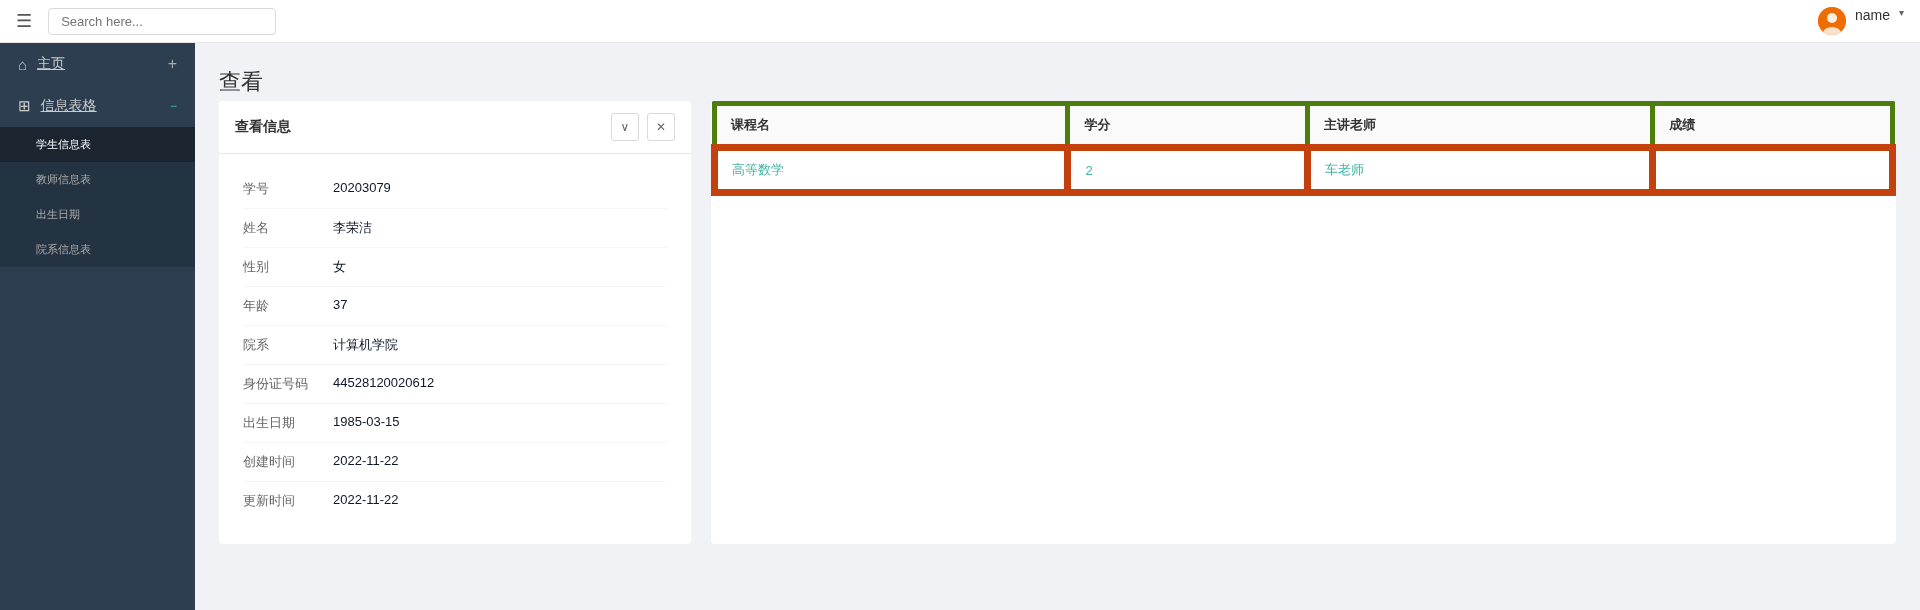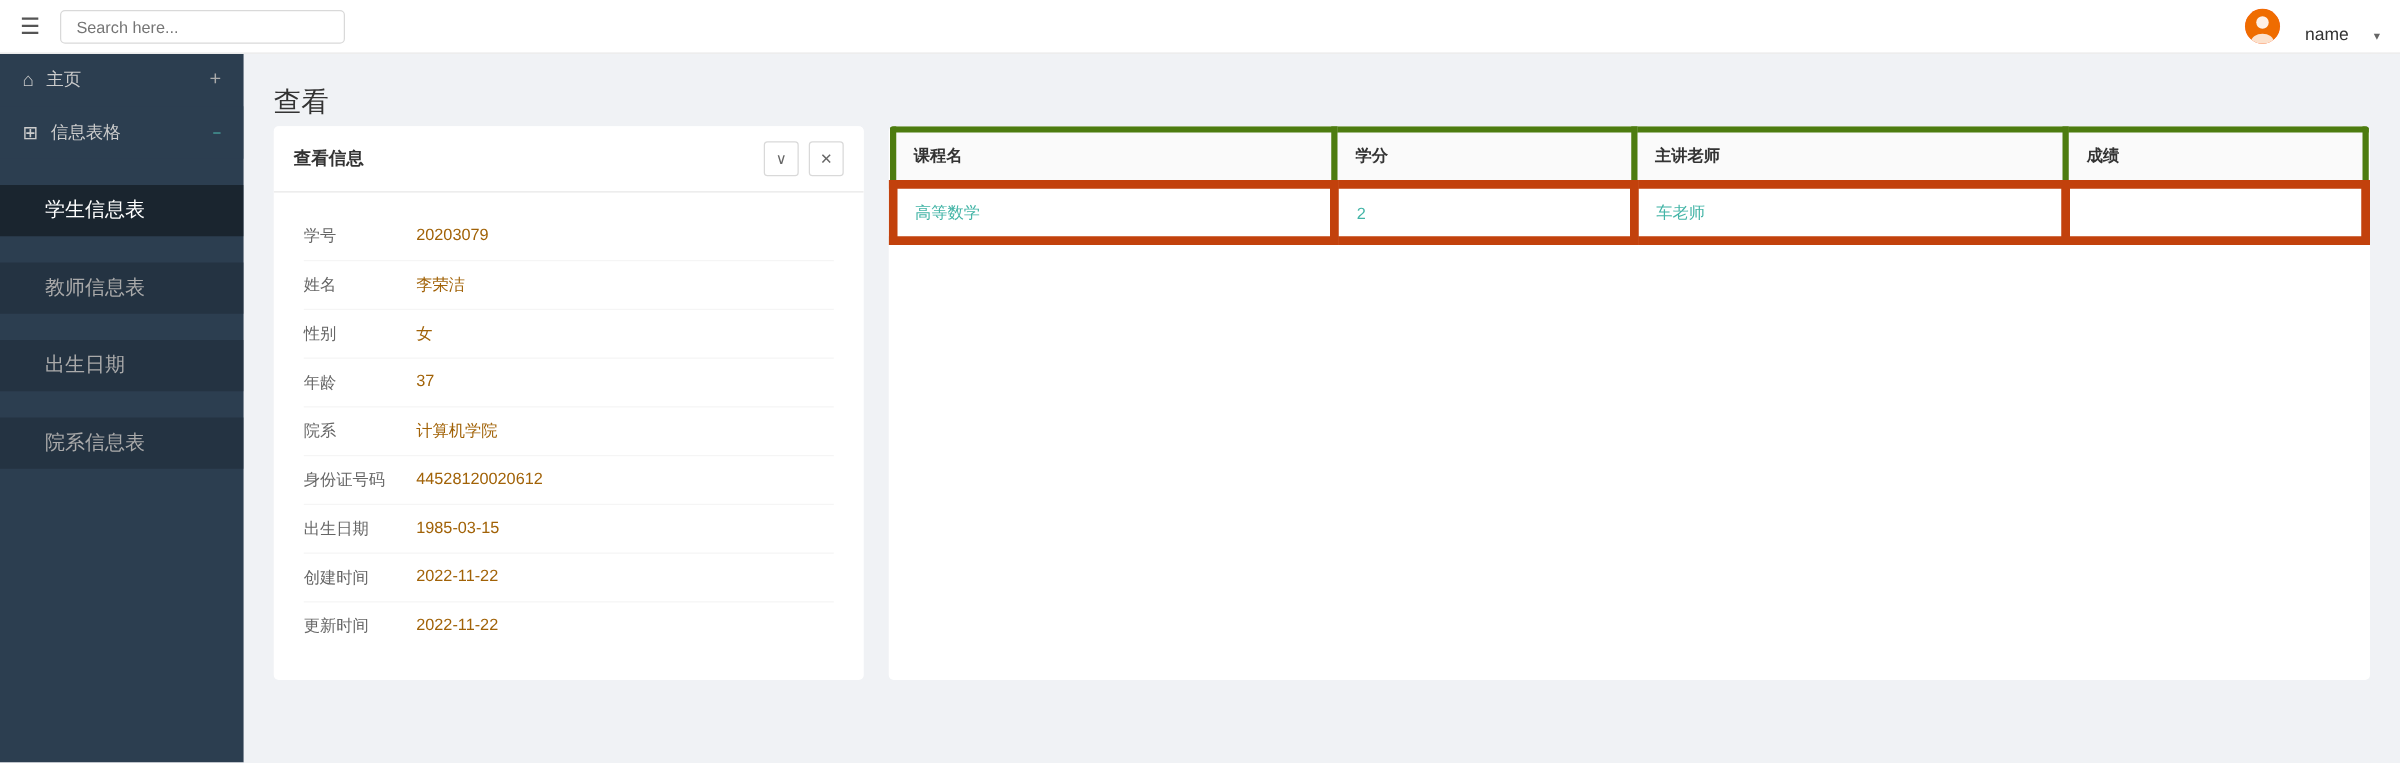"name" .navbar-right { align-items: flex-end -> flex-start; gap: 20px -> 9px }
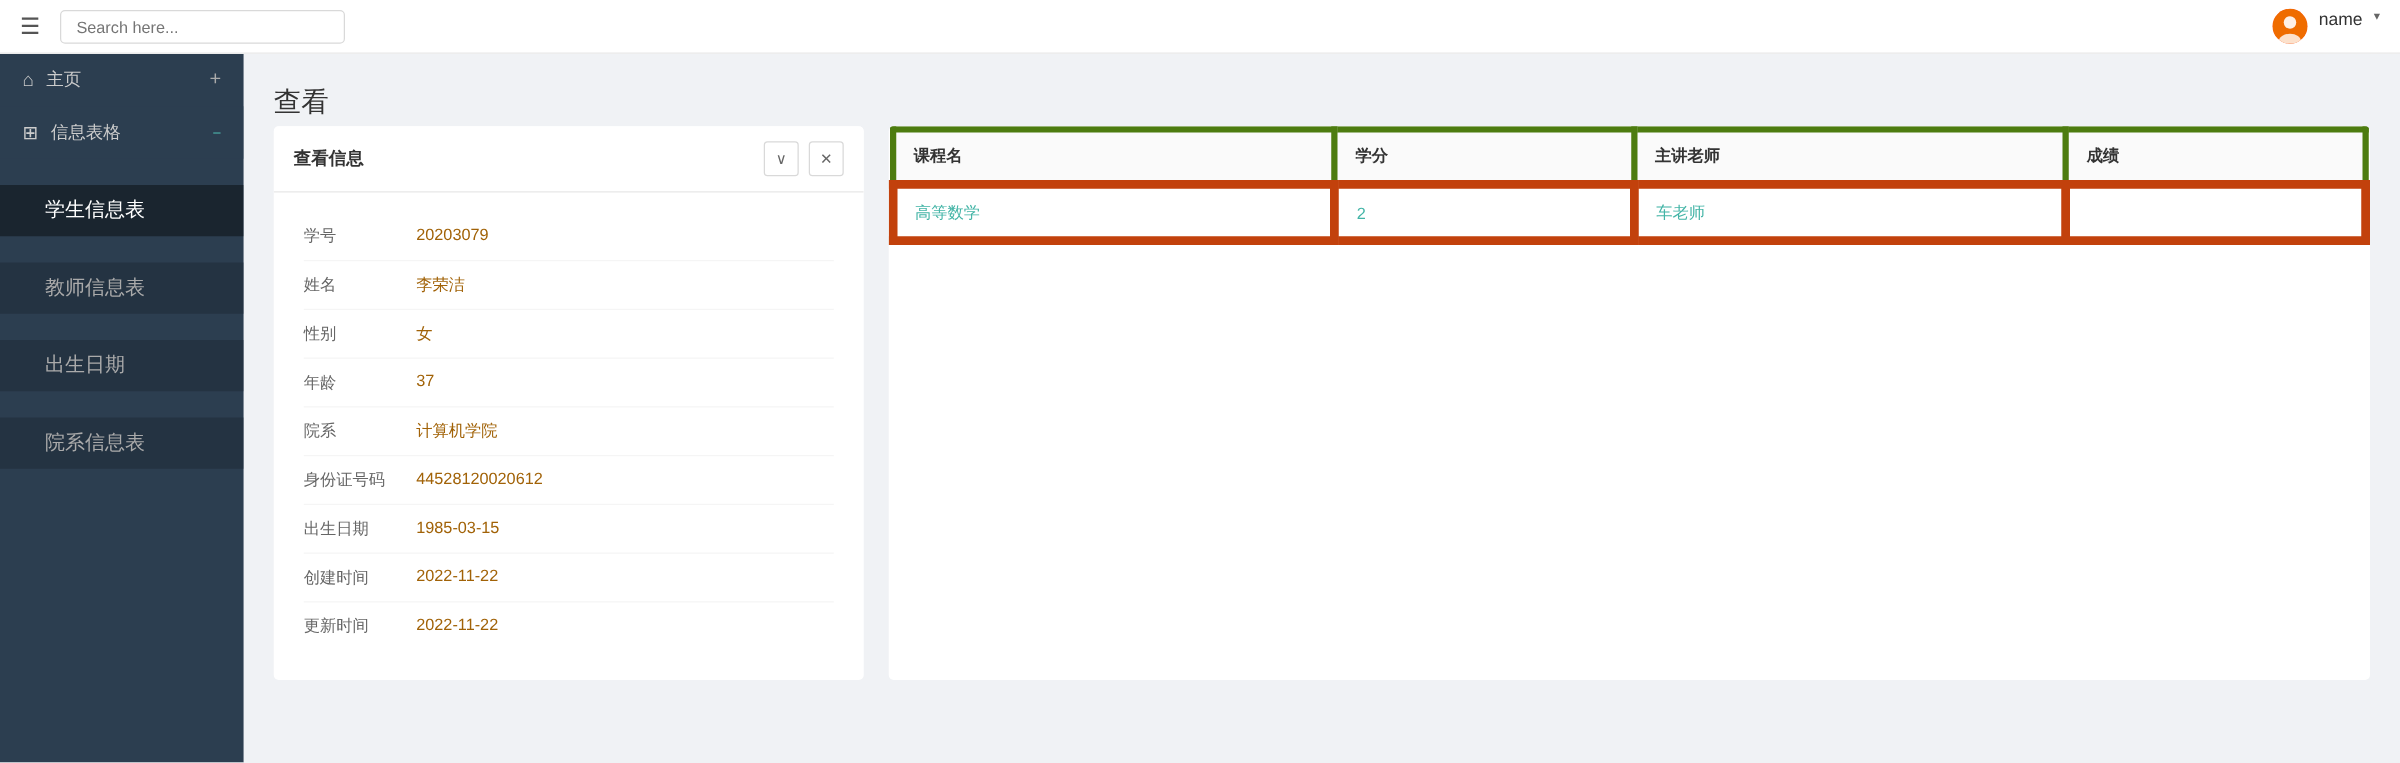"主页" .sidebar-item-label { text-decoration: none -> underline }
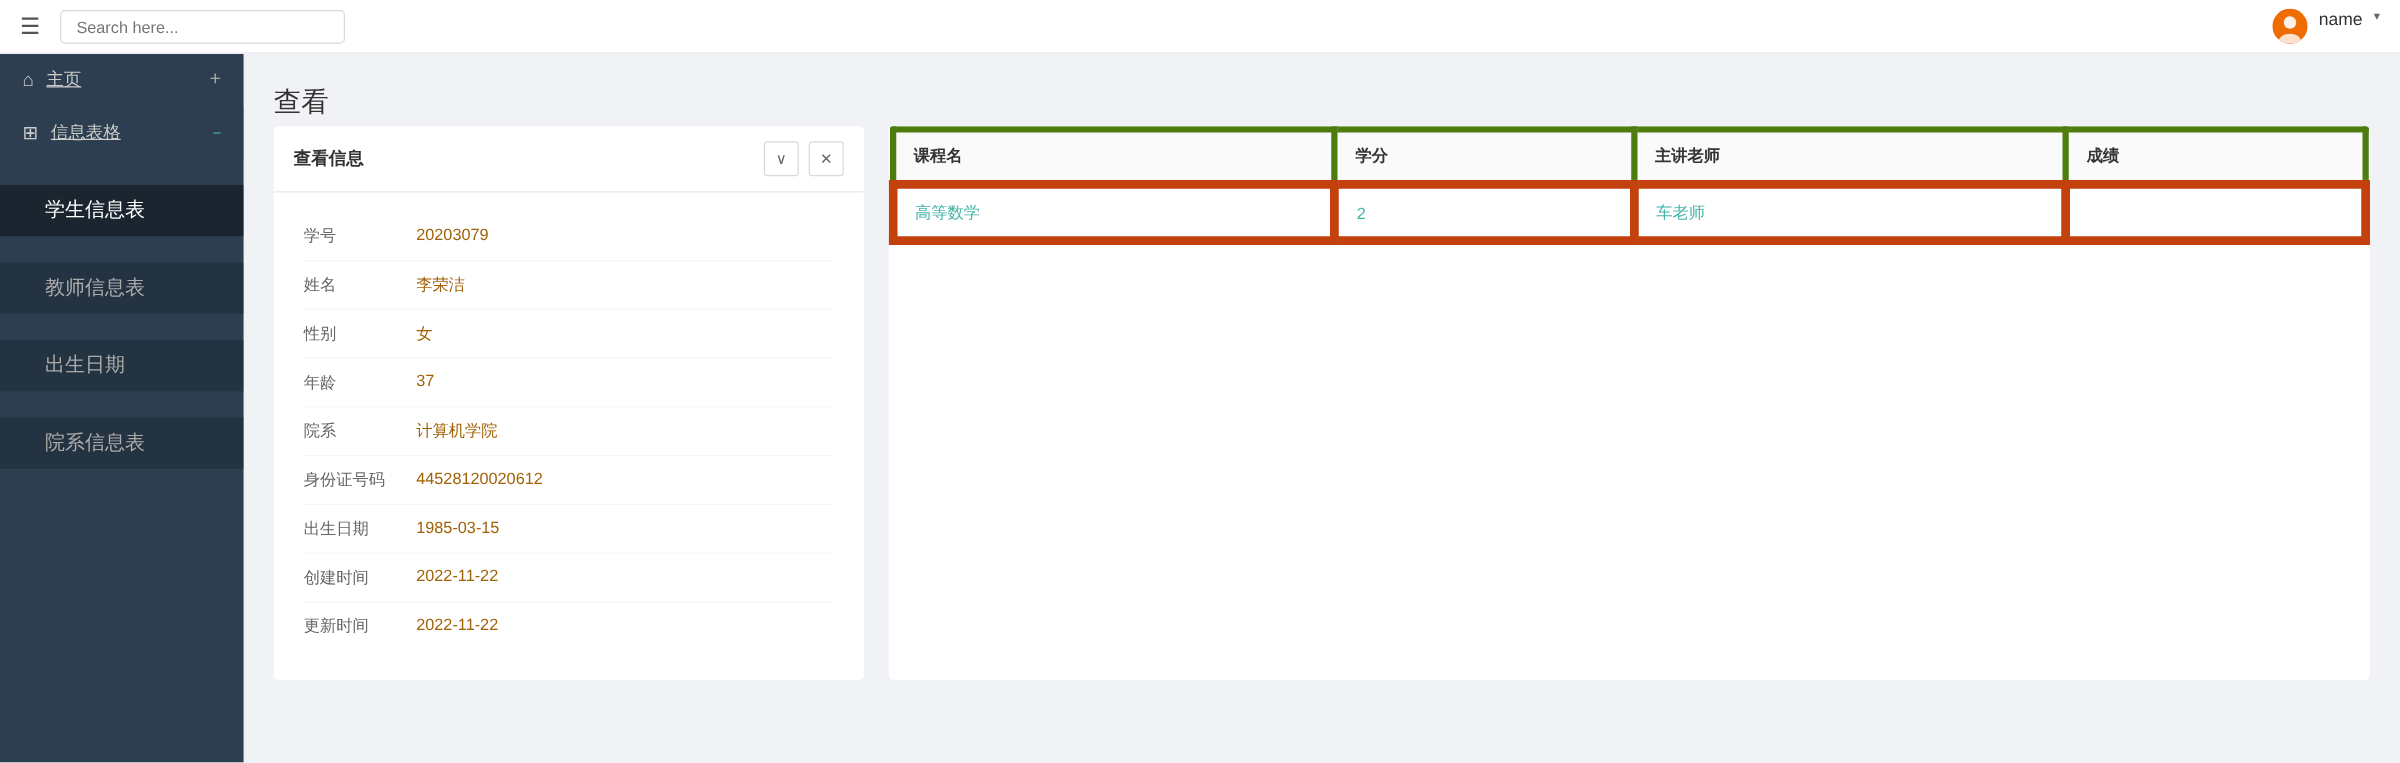"学生信息表" .sidebar-sub-item { font-size: 16px -> 11px; margin-top: 21px -> none }
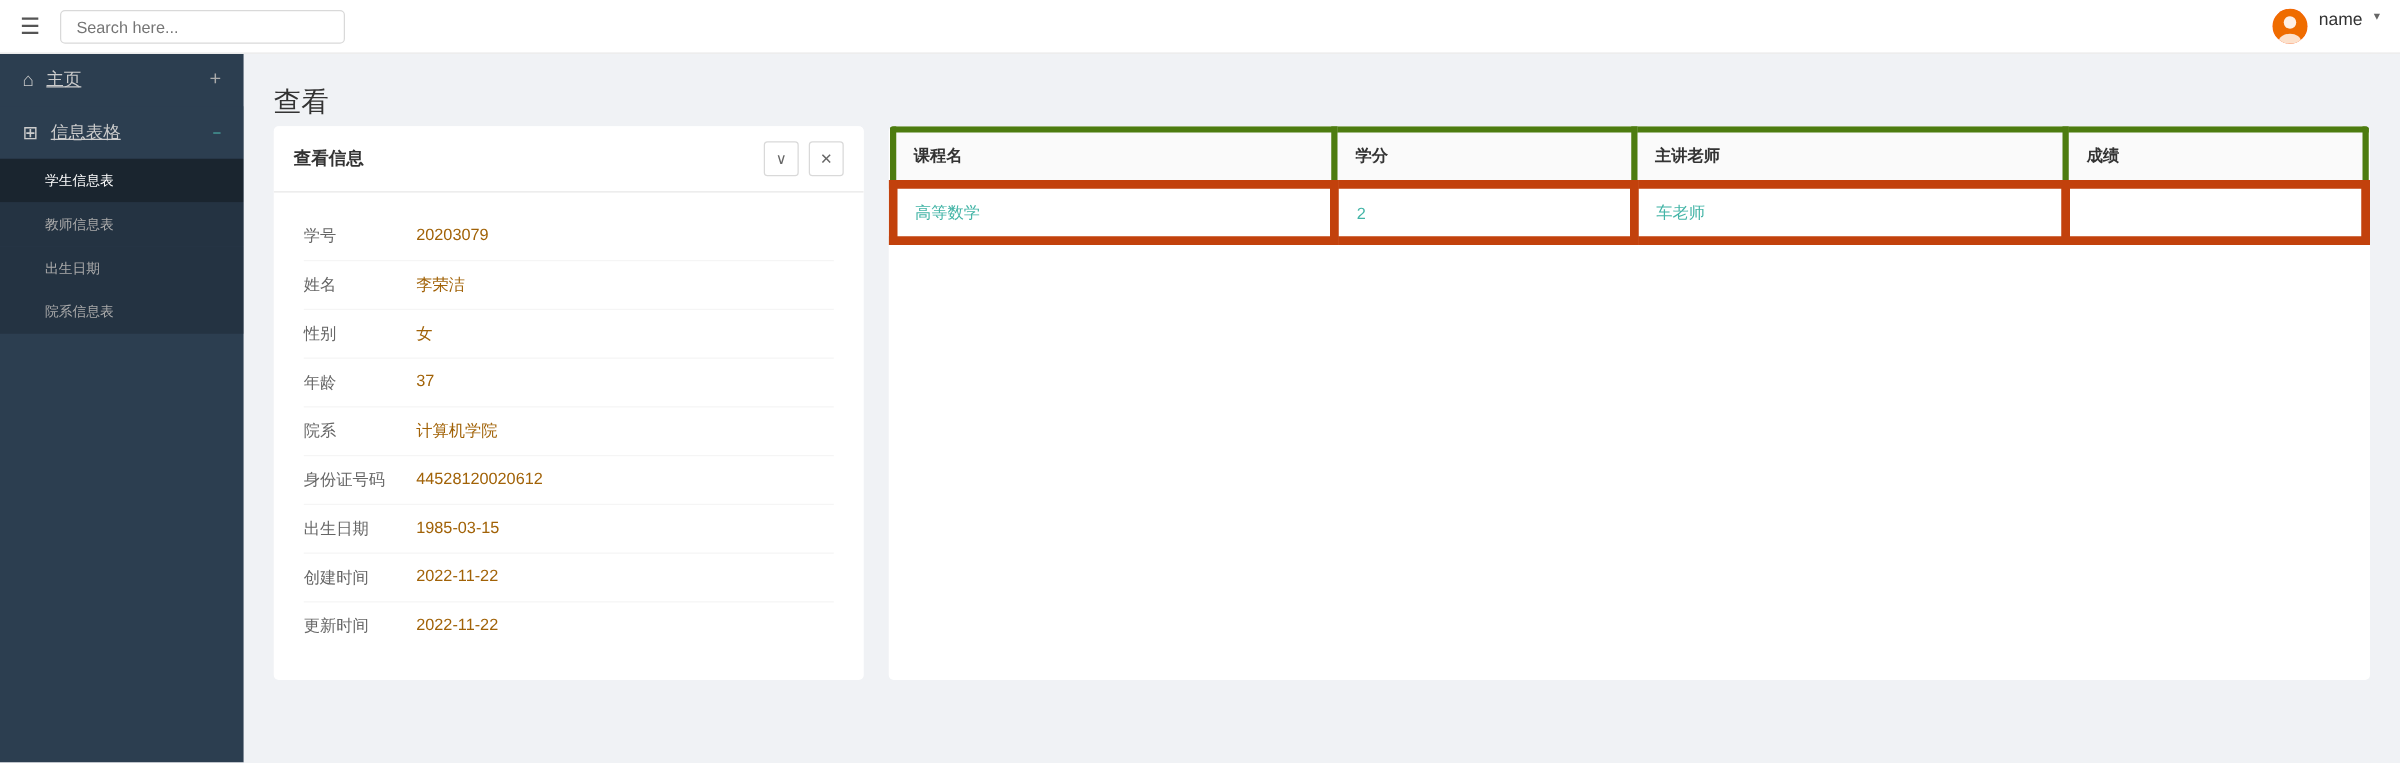"20203079" .info-value { color: #a16207 -> #0f172a }
